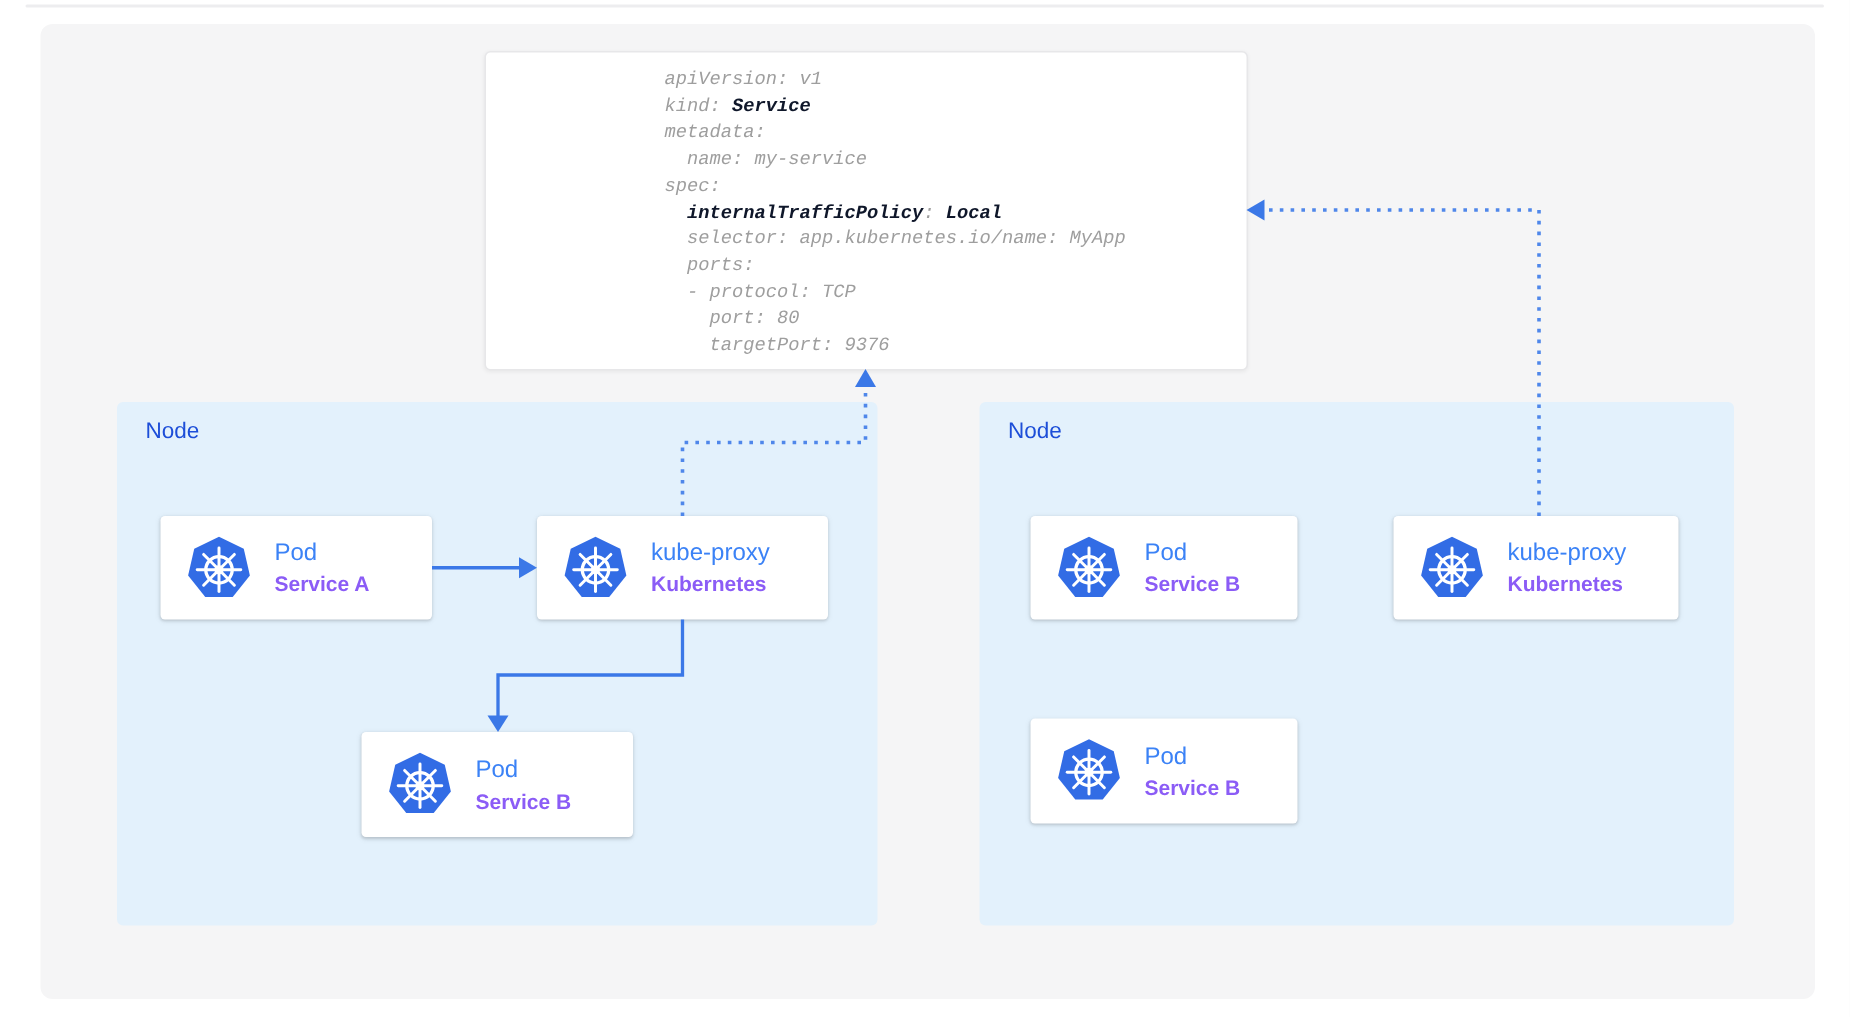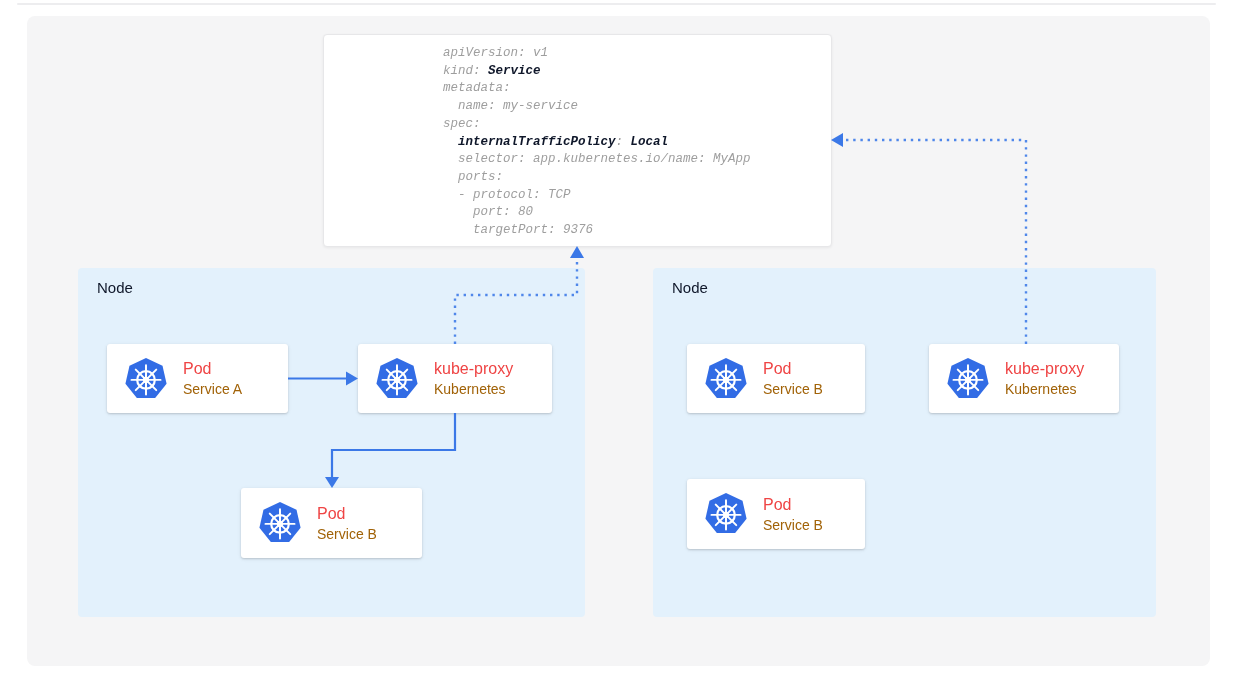"Node" .node-label { color: #0f172a -> #1d4ed8 }
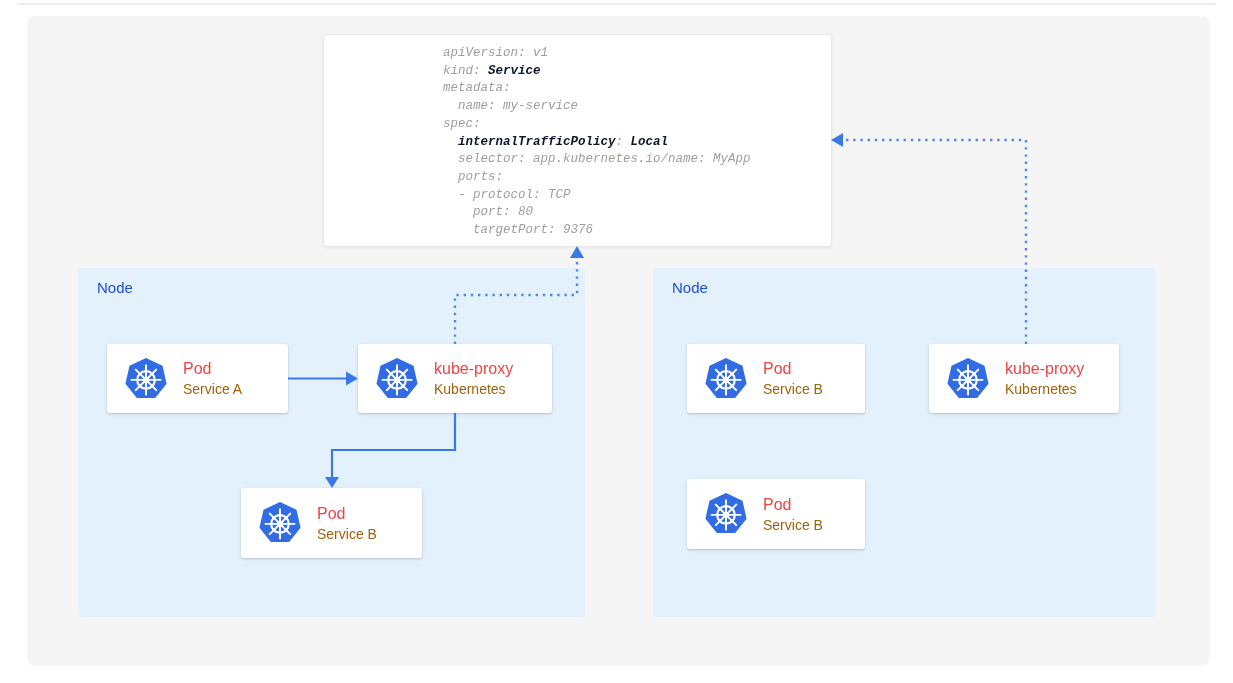"Pod" .card-title { color: #ef4444 -> #3b82f6 }
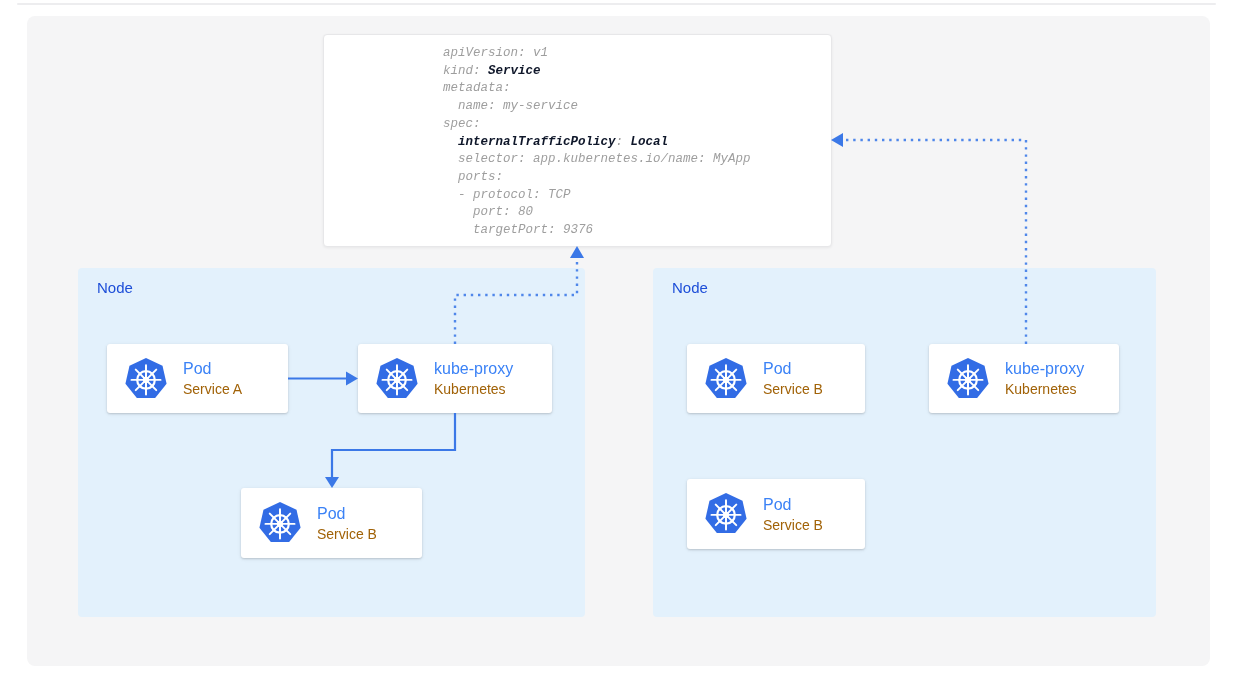"Service A" .card-subtitle { color: #a16207 -> #8b5cf6; font-weight: none -> bold }
